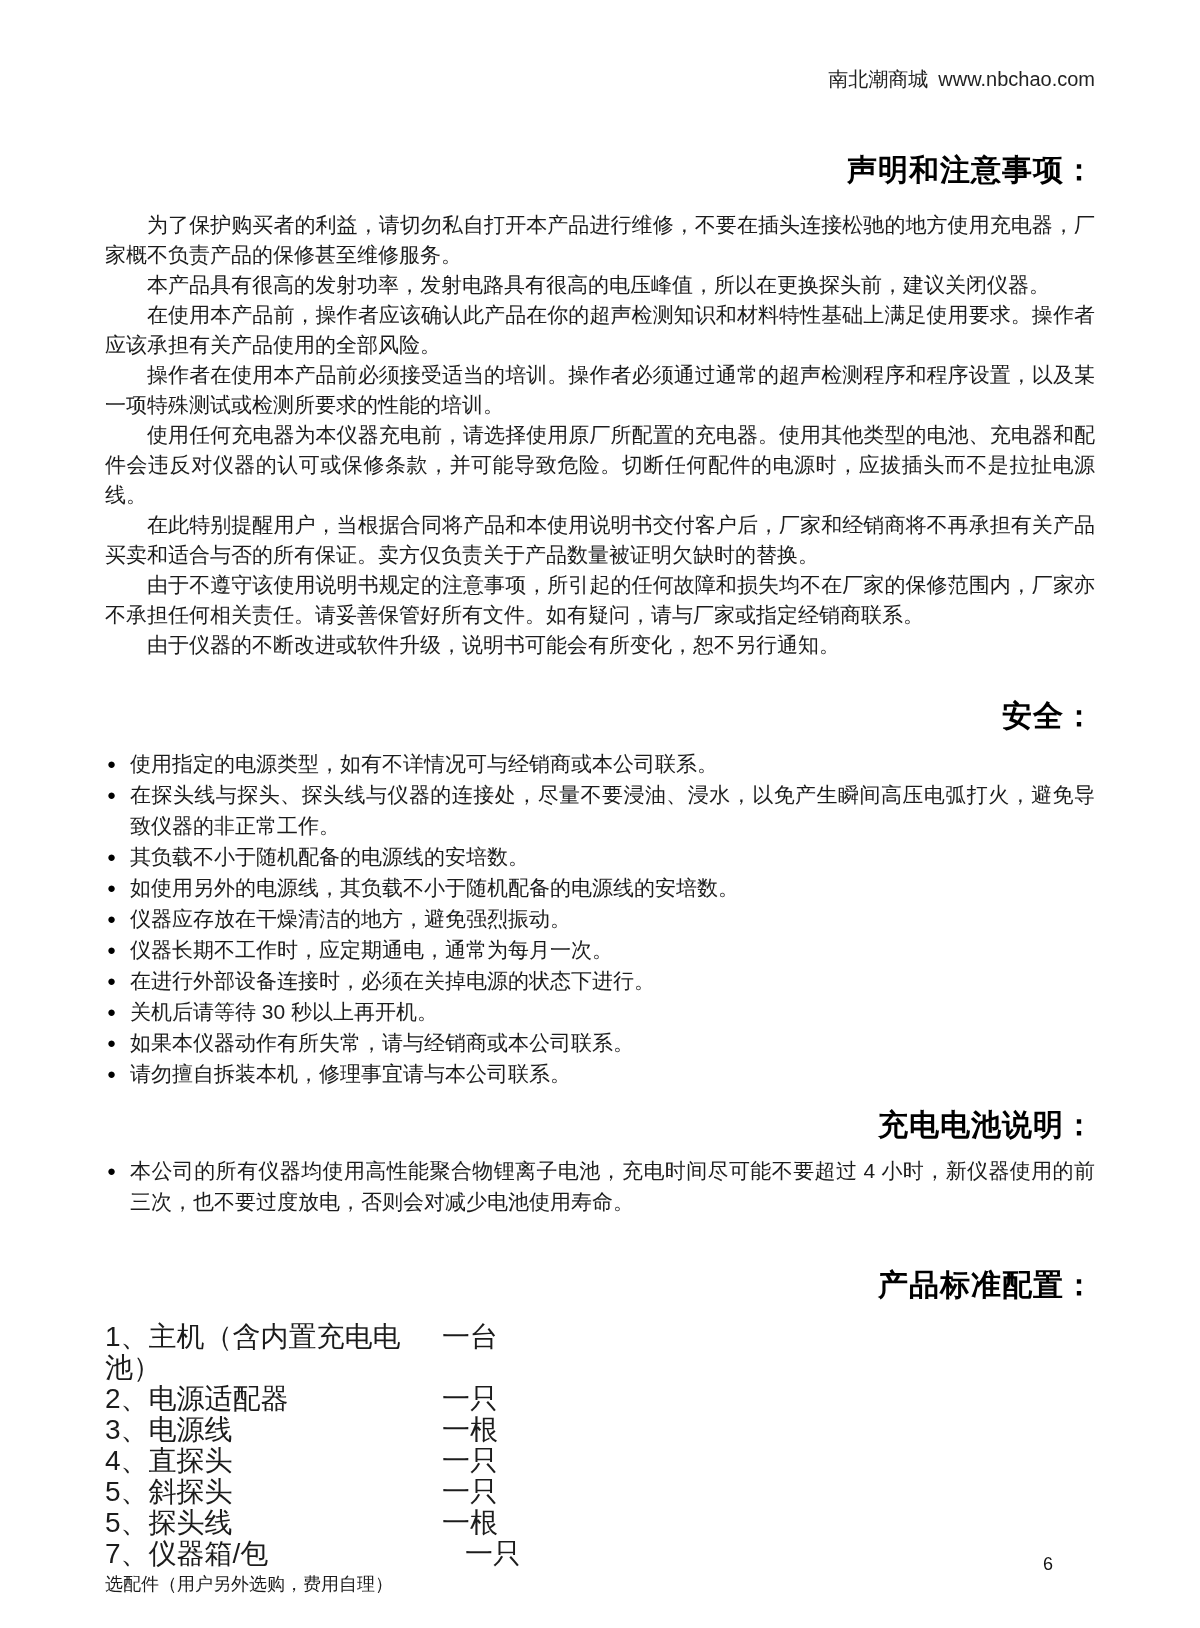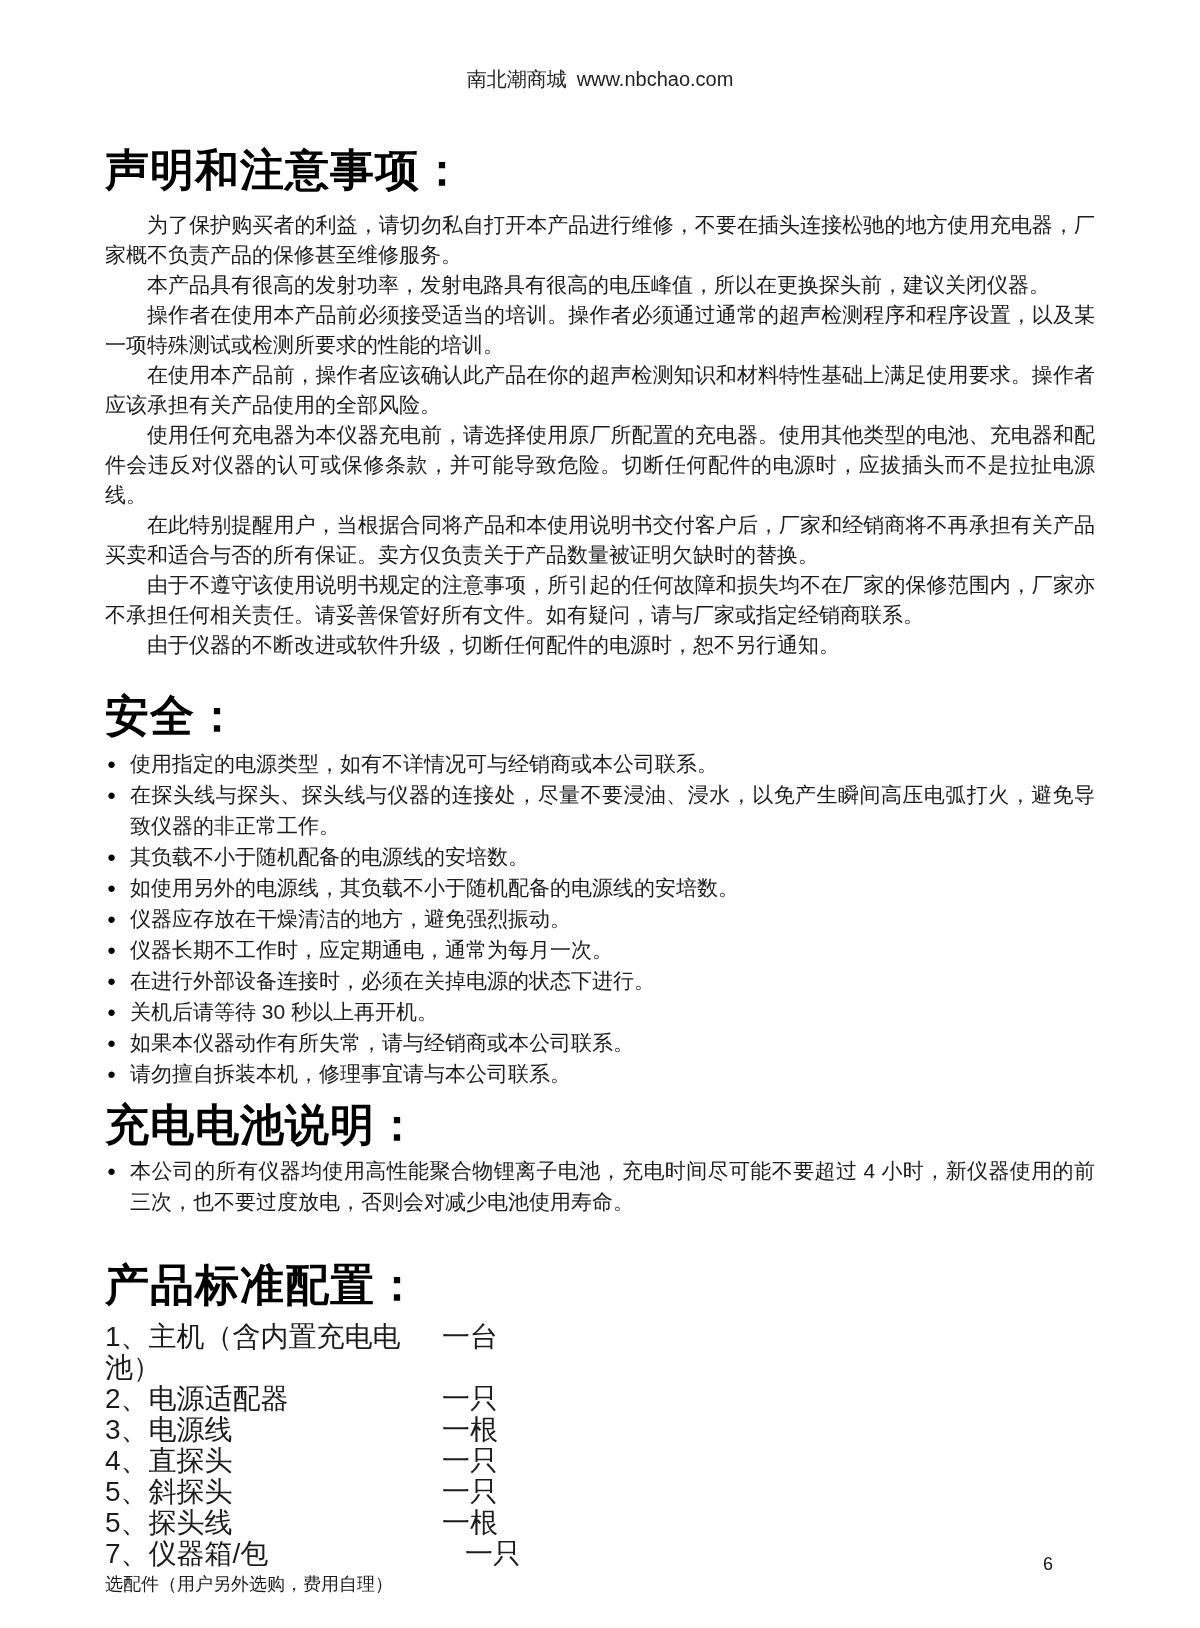"南北潮商城 www.nbchao.com" .header { text-align: center -> right }
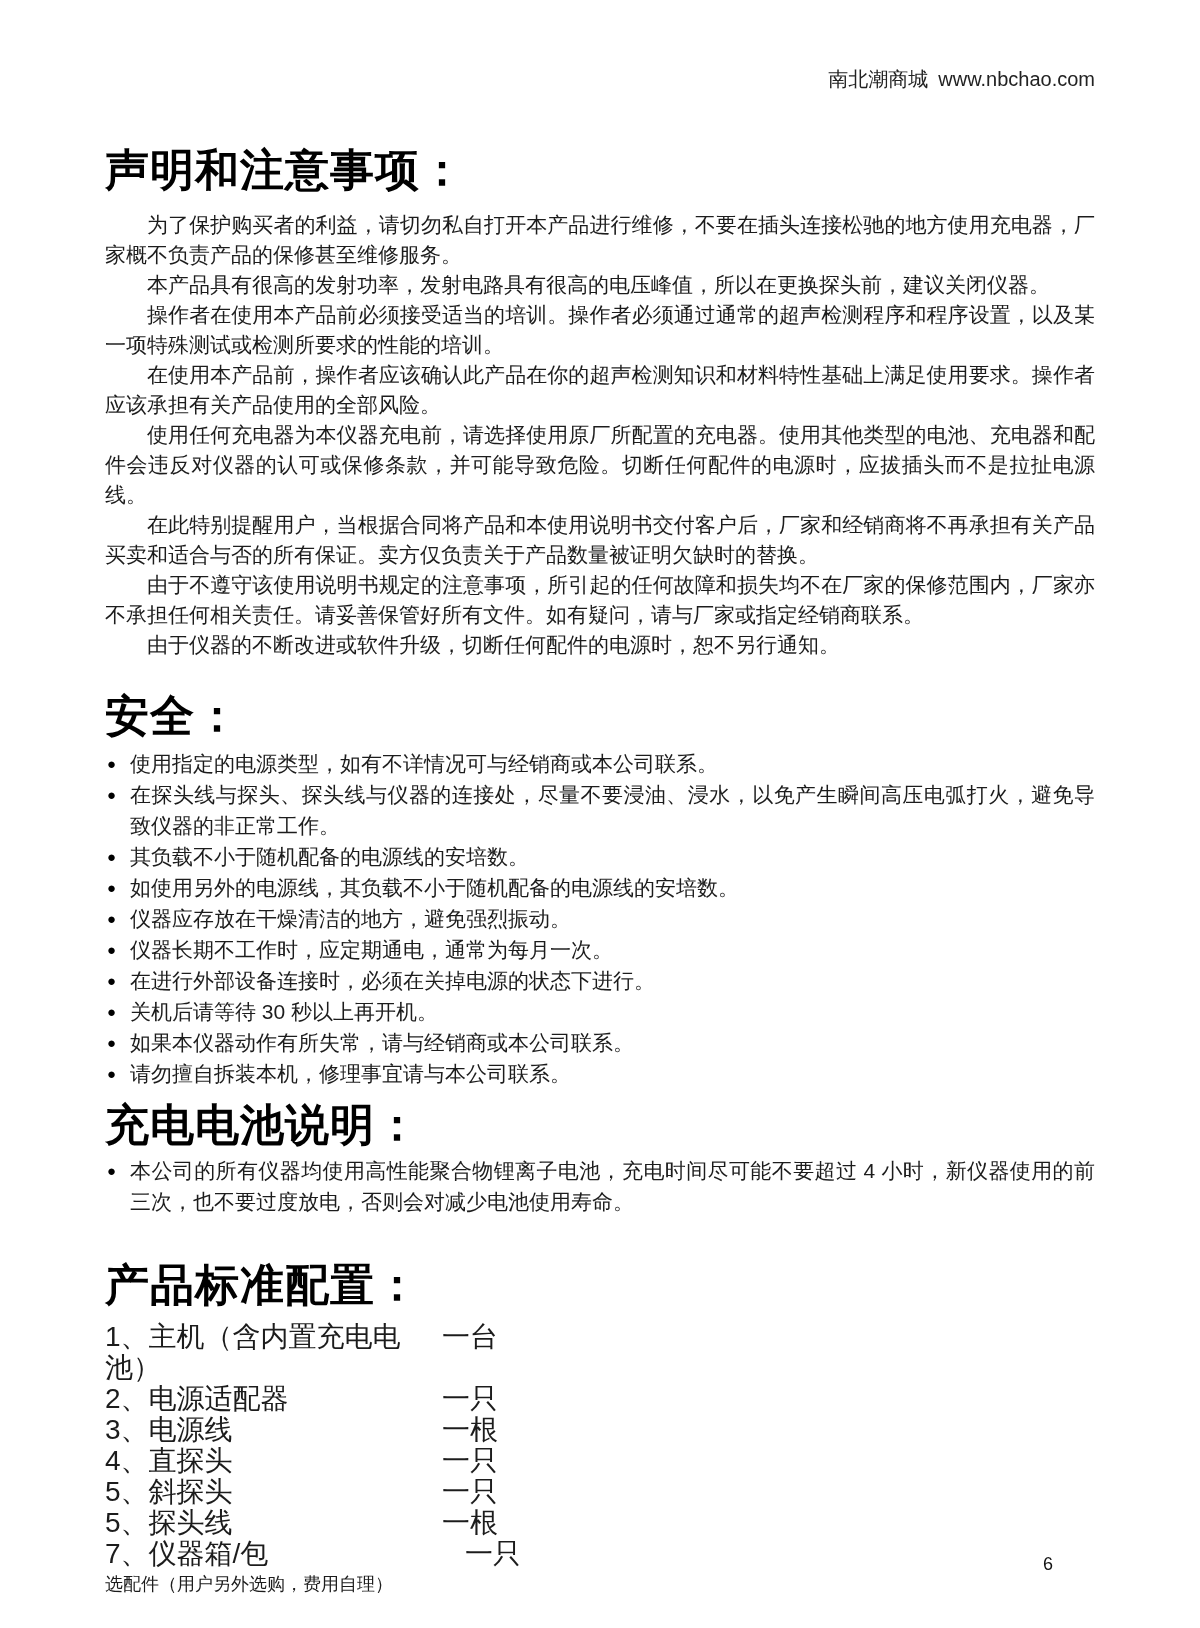"声明和注意事项：" h1 { font-size: 44px -> 30px; text-align: none -> right }
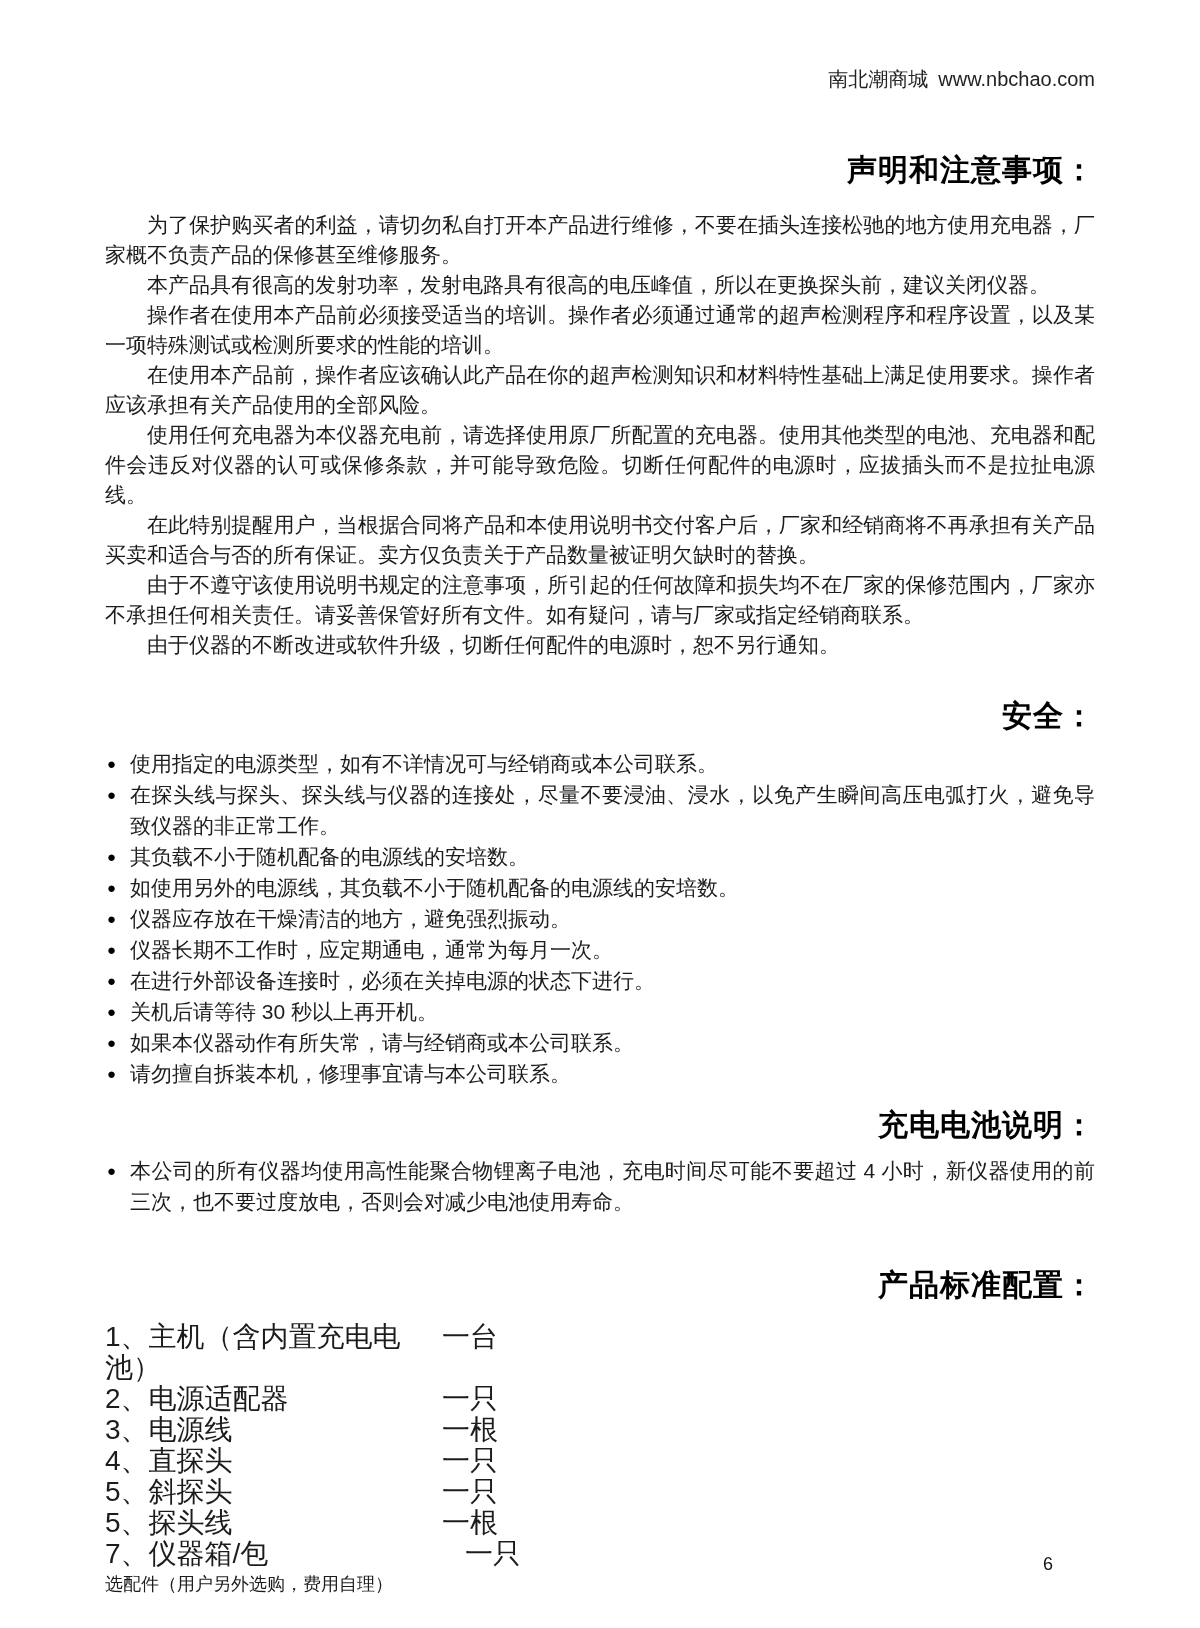"操作者在使用本产品前必须接受适当的培训。操作者必须通过通常的超声检测程序和程序设" p { order: before "在使用本产品前，操作者应该确认此产品在你的超声检测知识和材料特性基础上满足使用要" -> after "在使用本产品前，操作者应该确认此产品在你的超声检测知识和材料特性基础上满足使用要" }
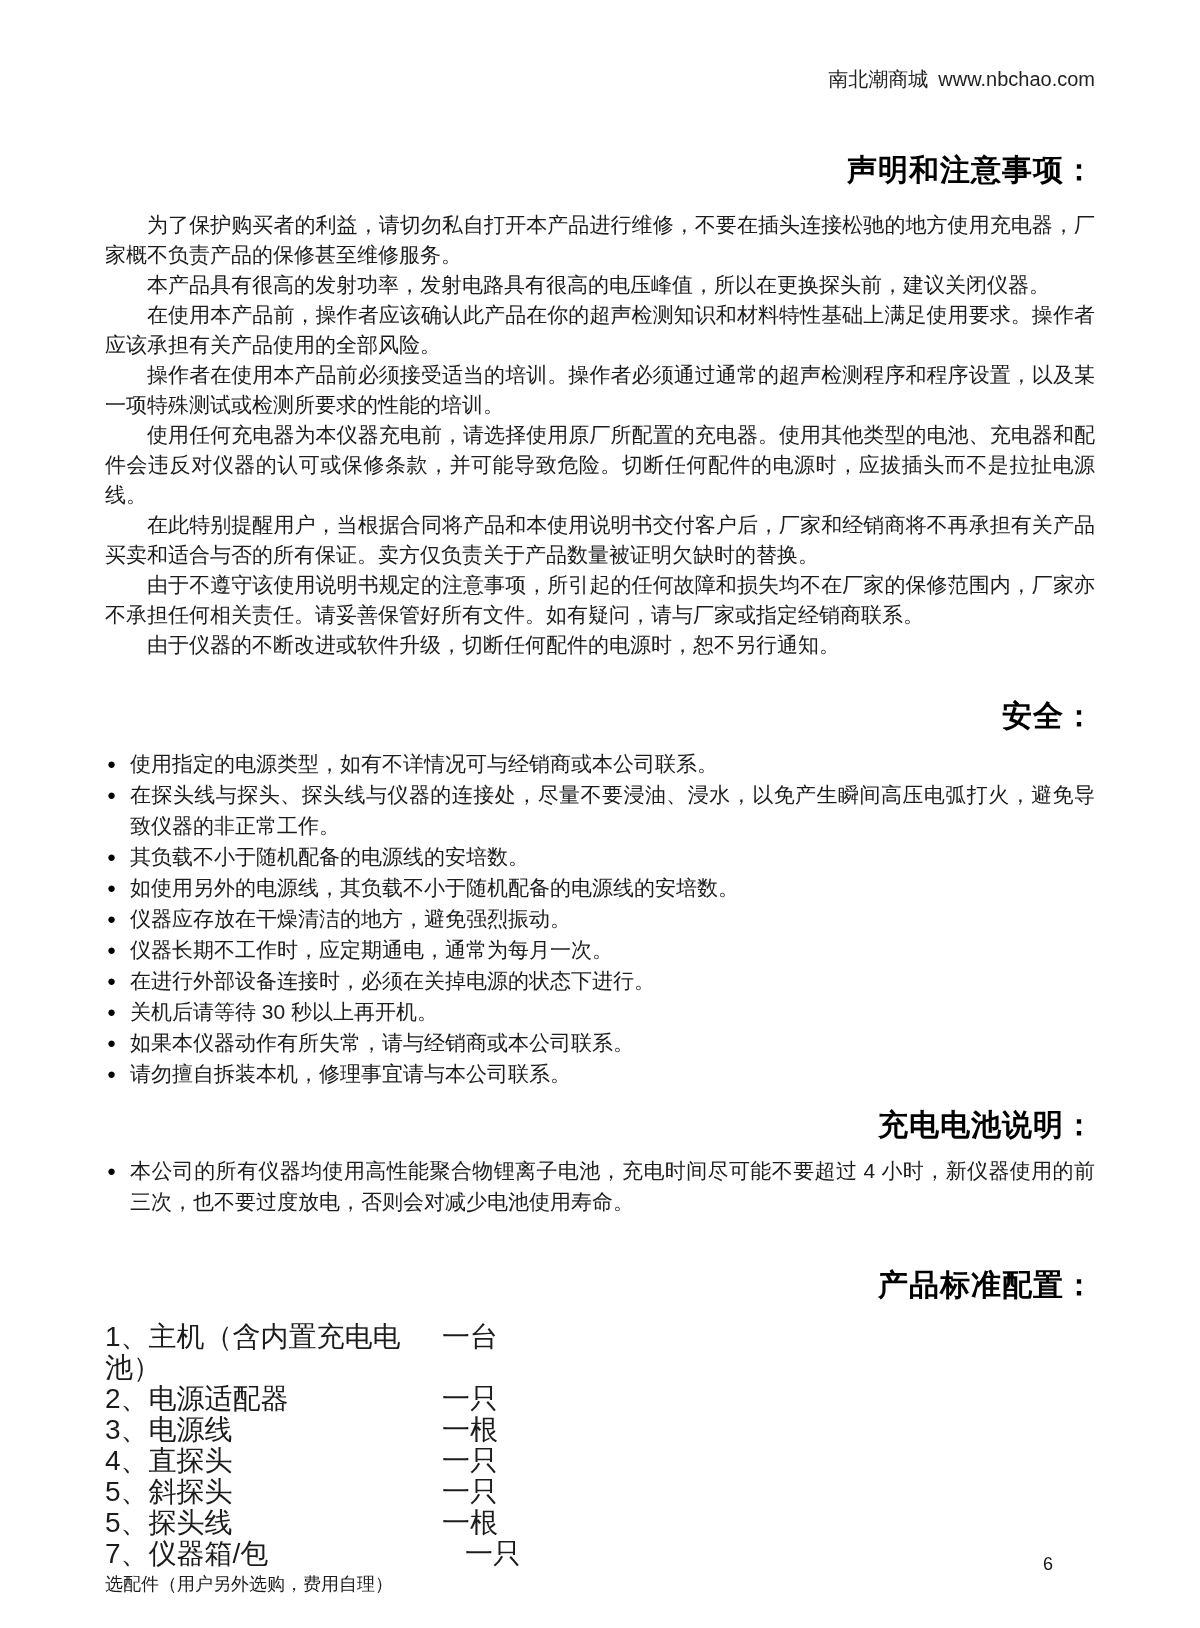"由于仪器的不断改进或软件升级，切断任何配件的电源时，恕不另行通知。" p { text: 切断任何配件的电源时 -> 说明书可能会有所变化 }
